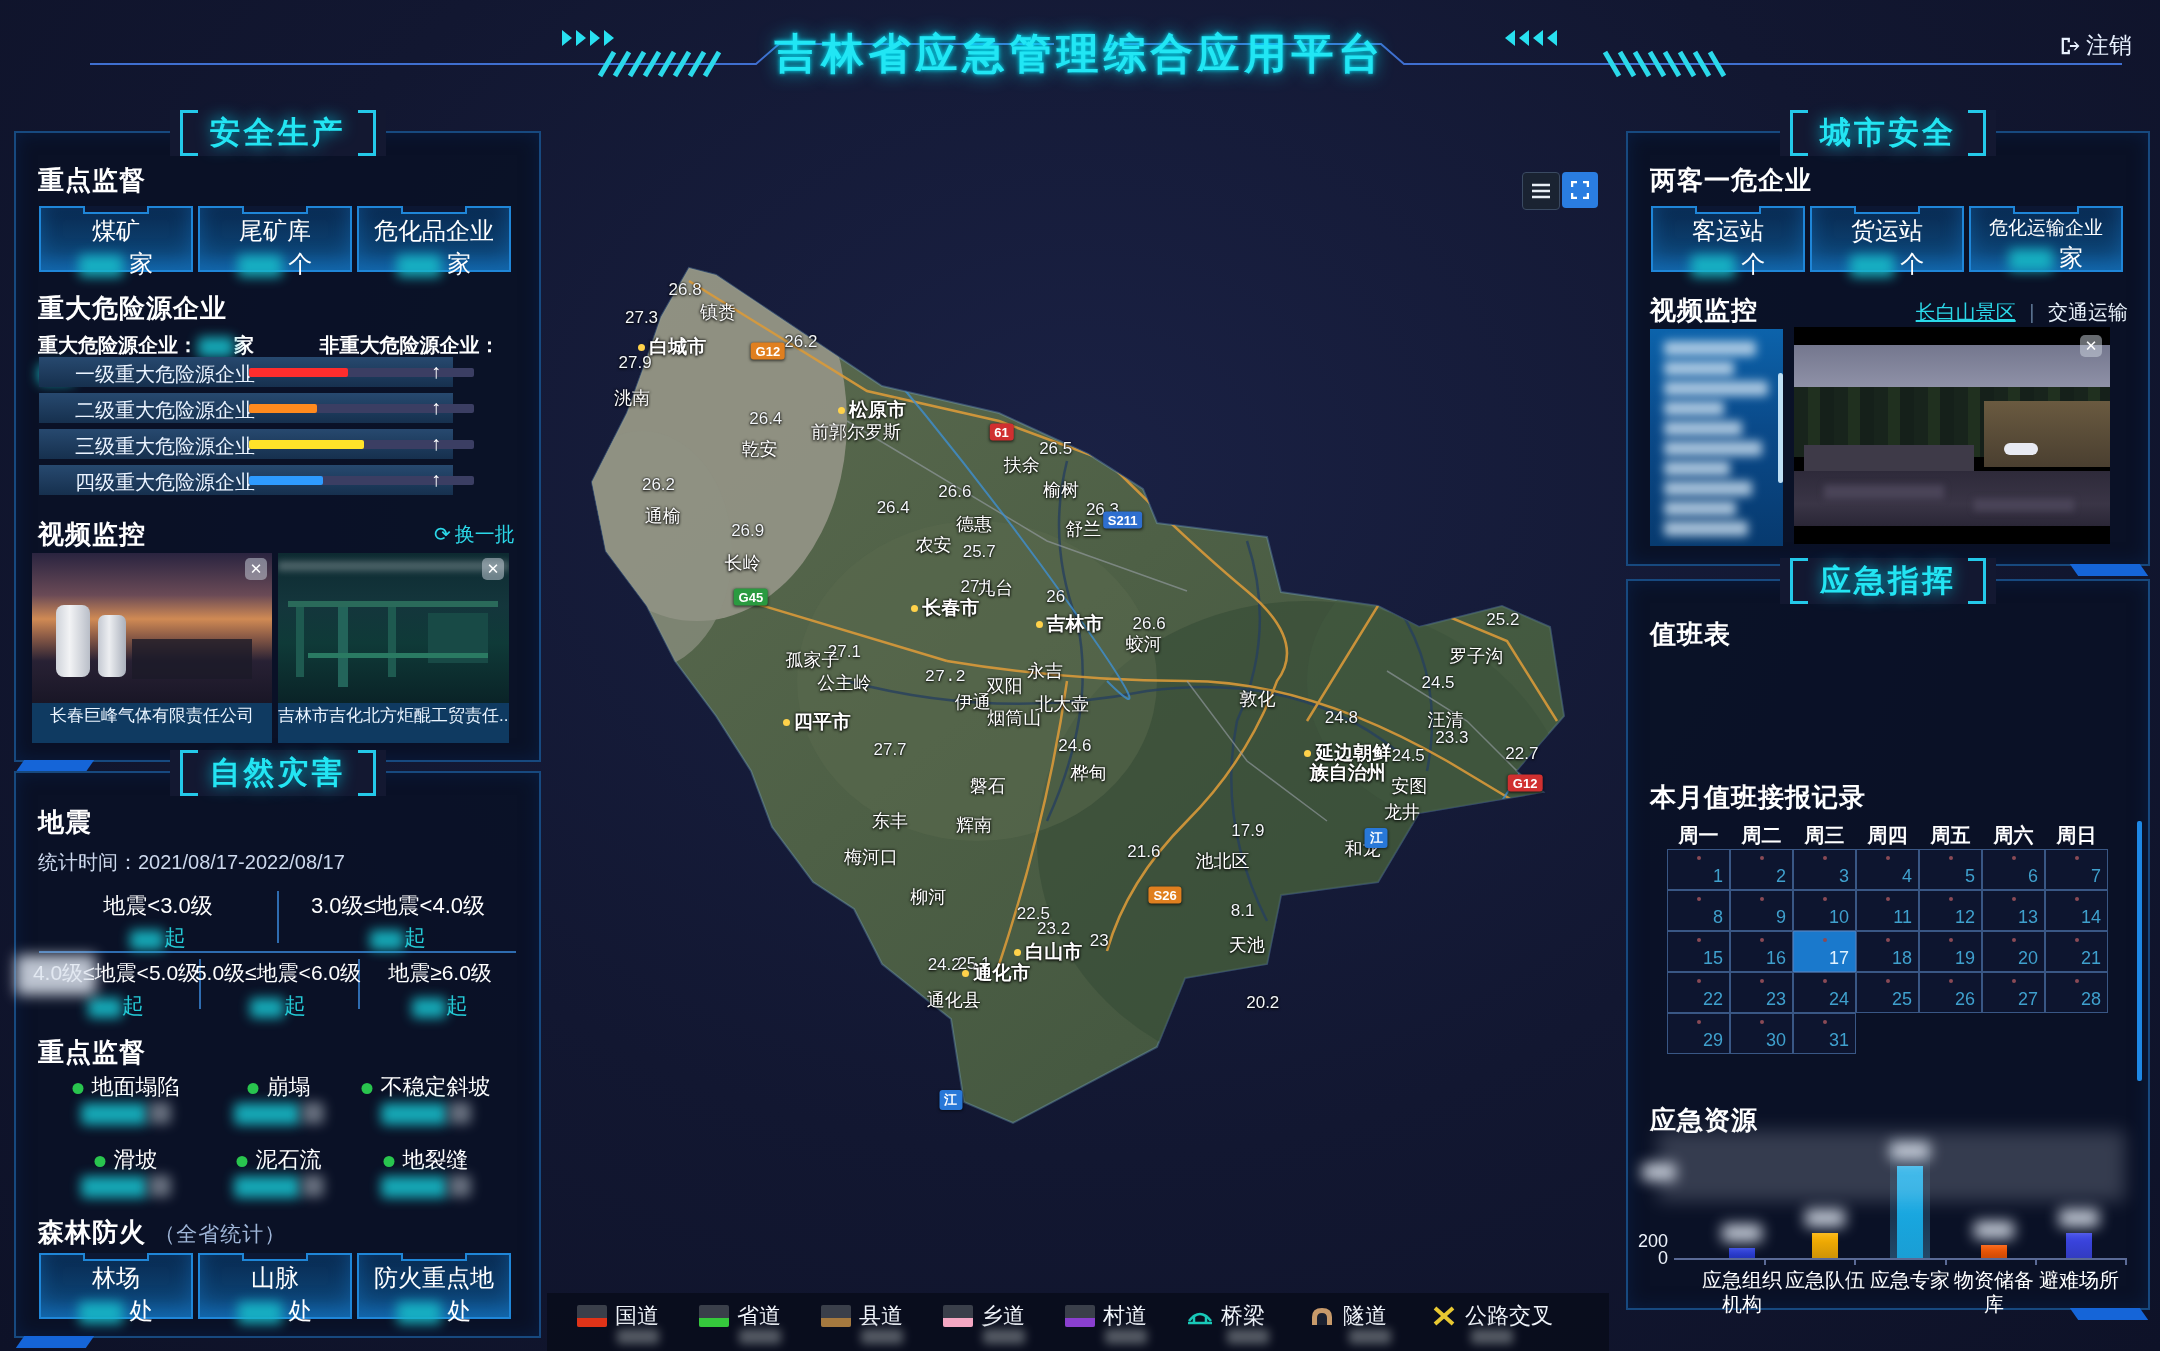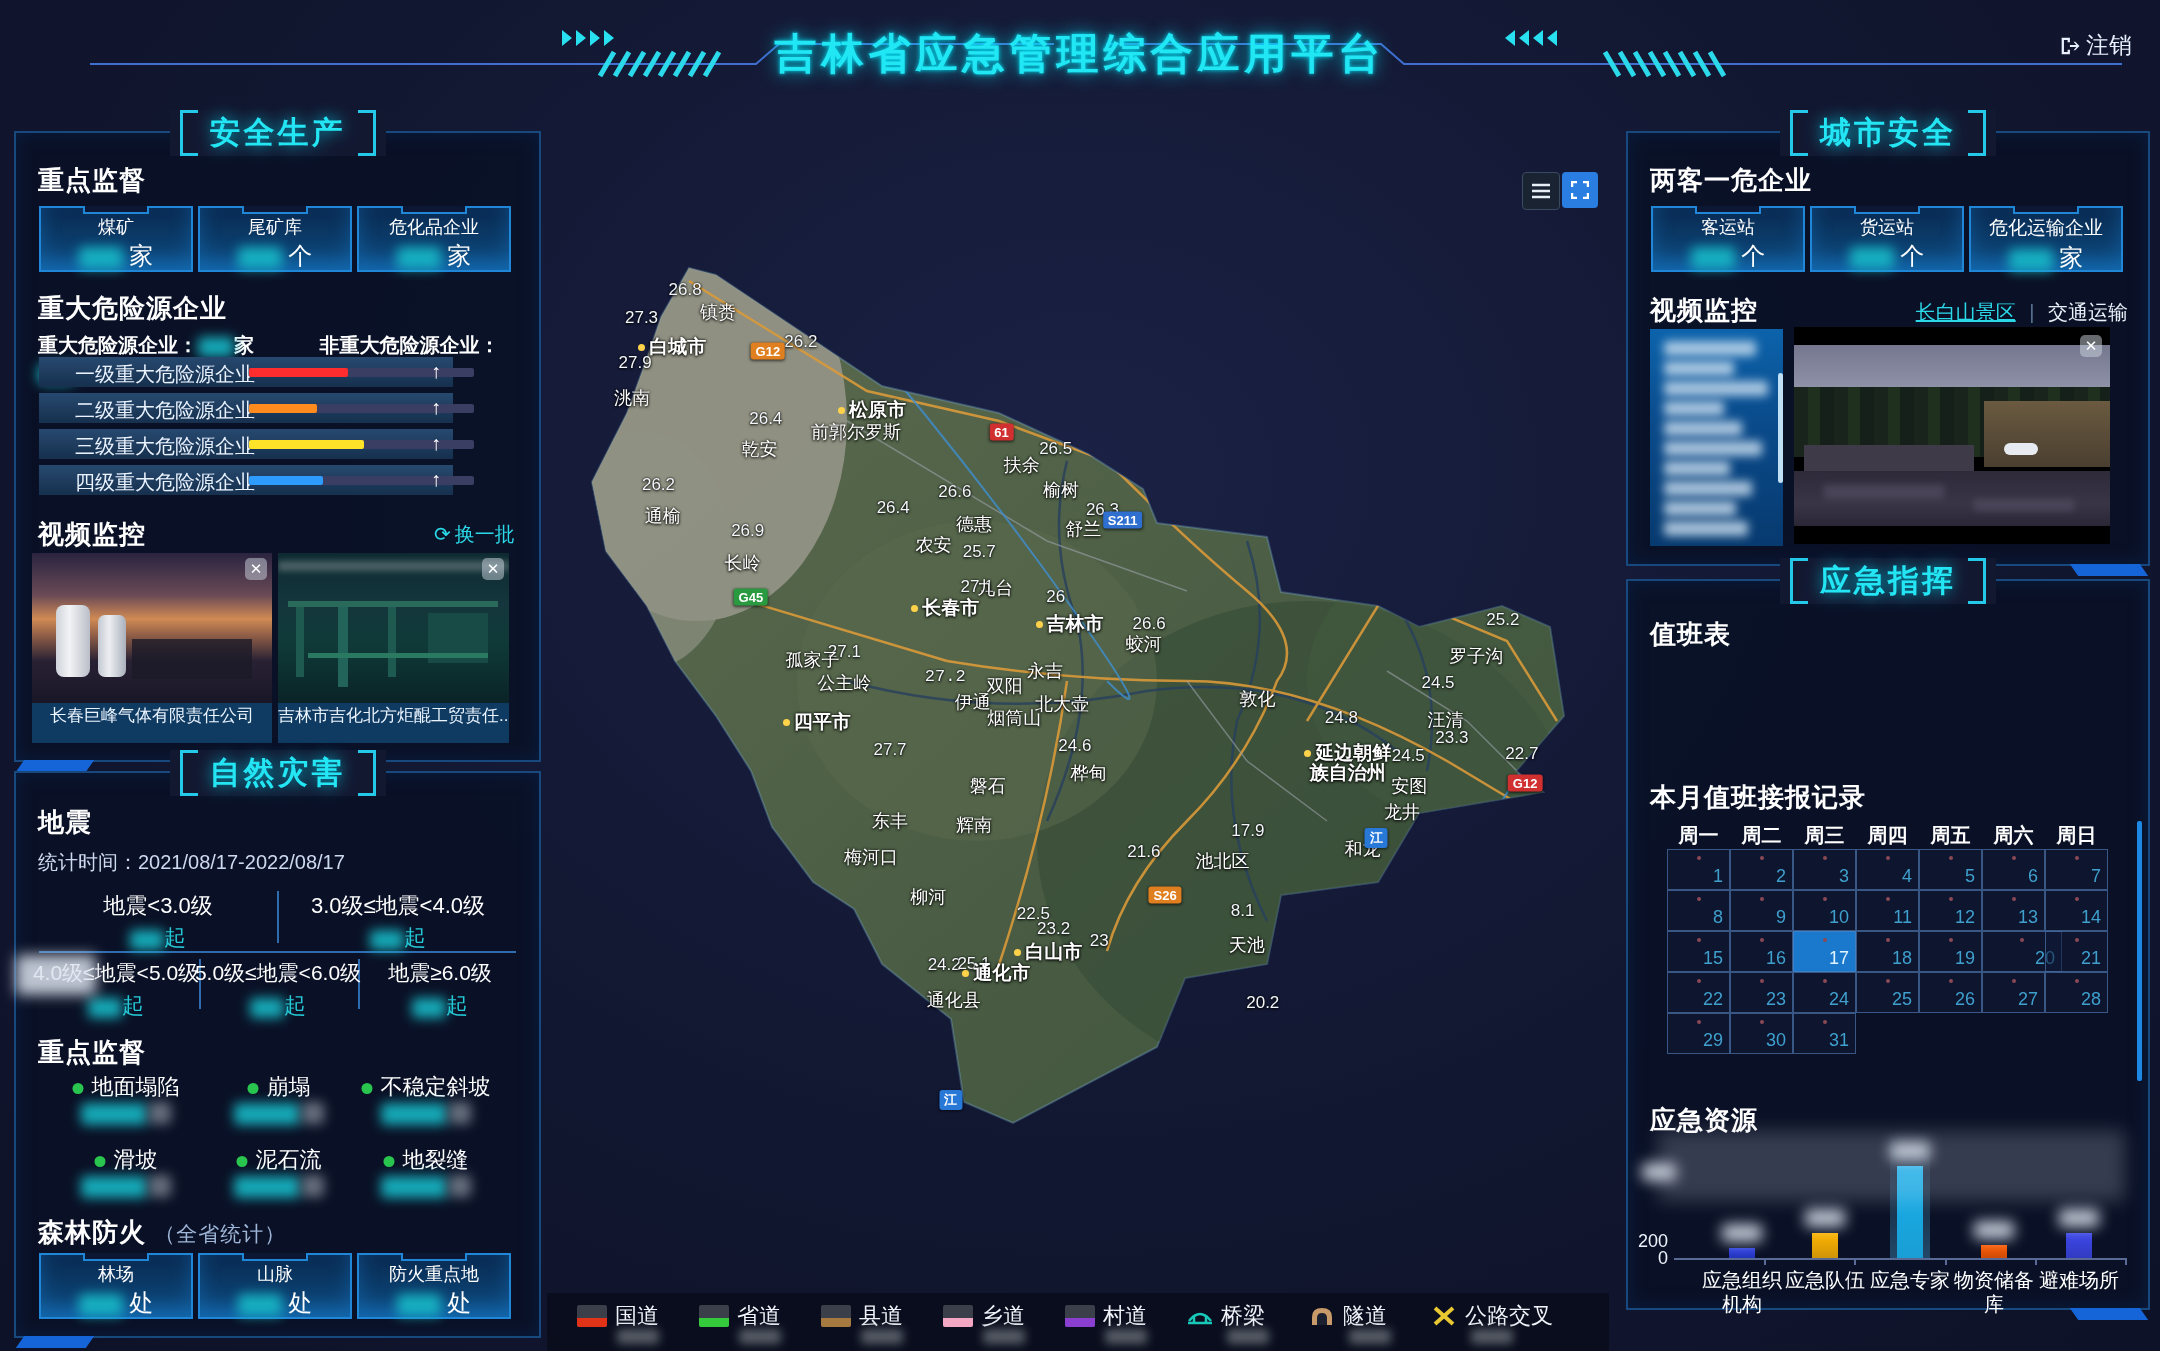"煤矿" .statcard .lbl { font-size: 18px -> 24px }
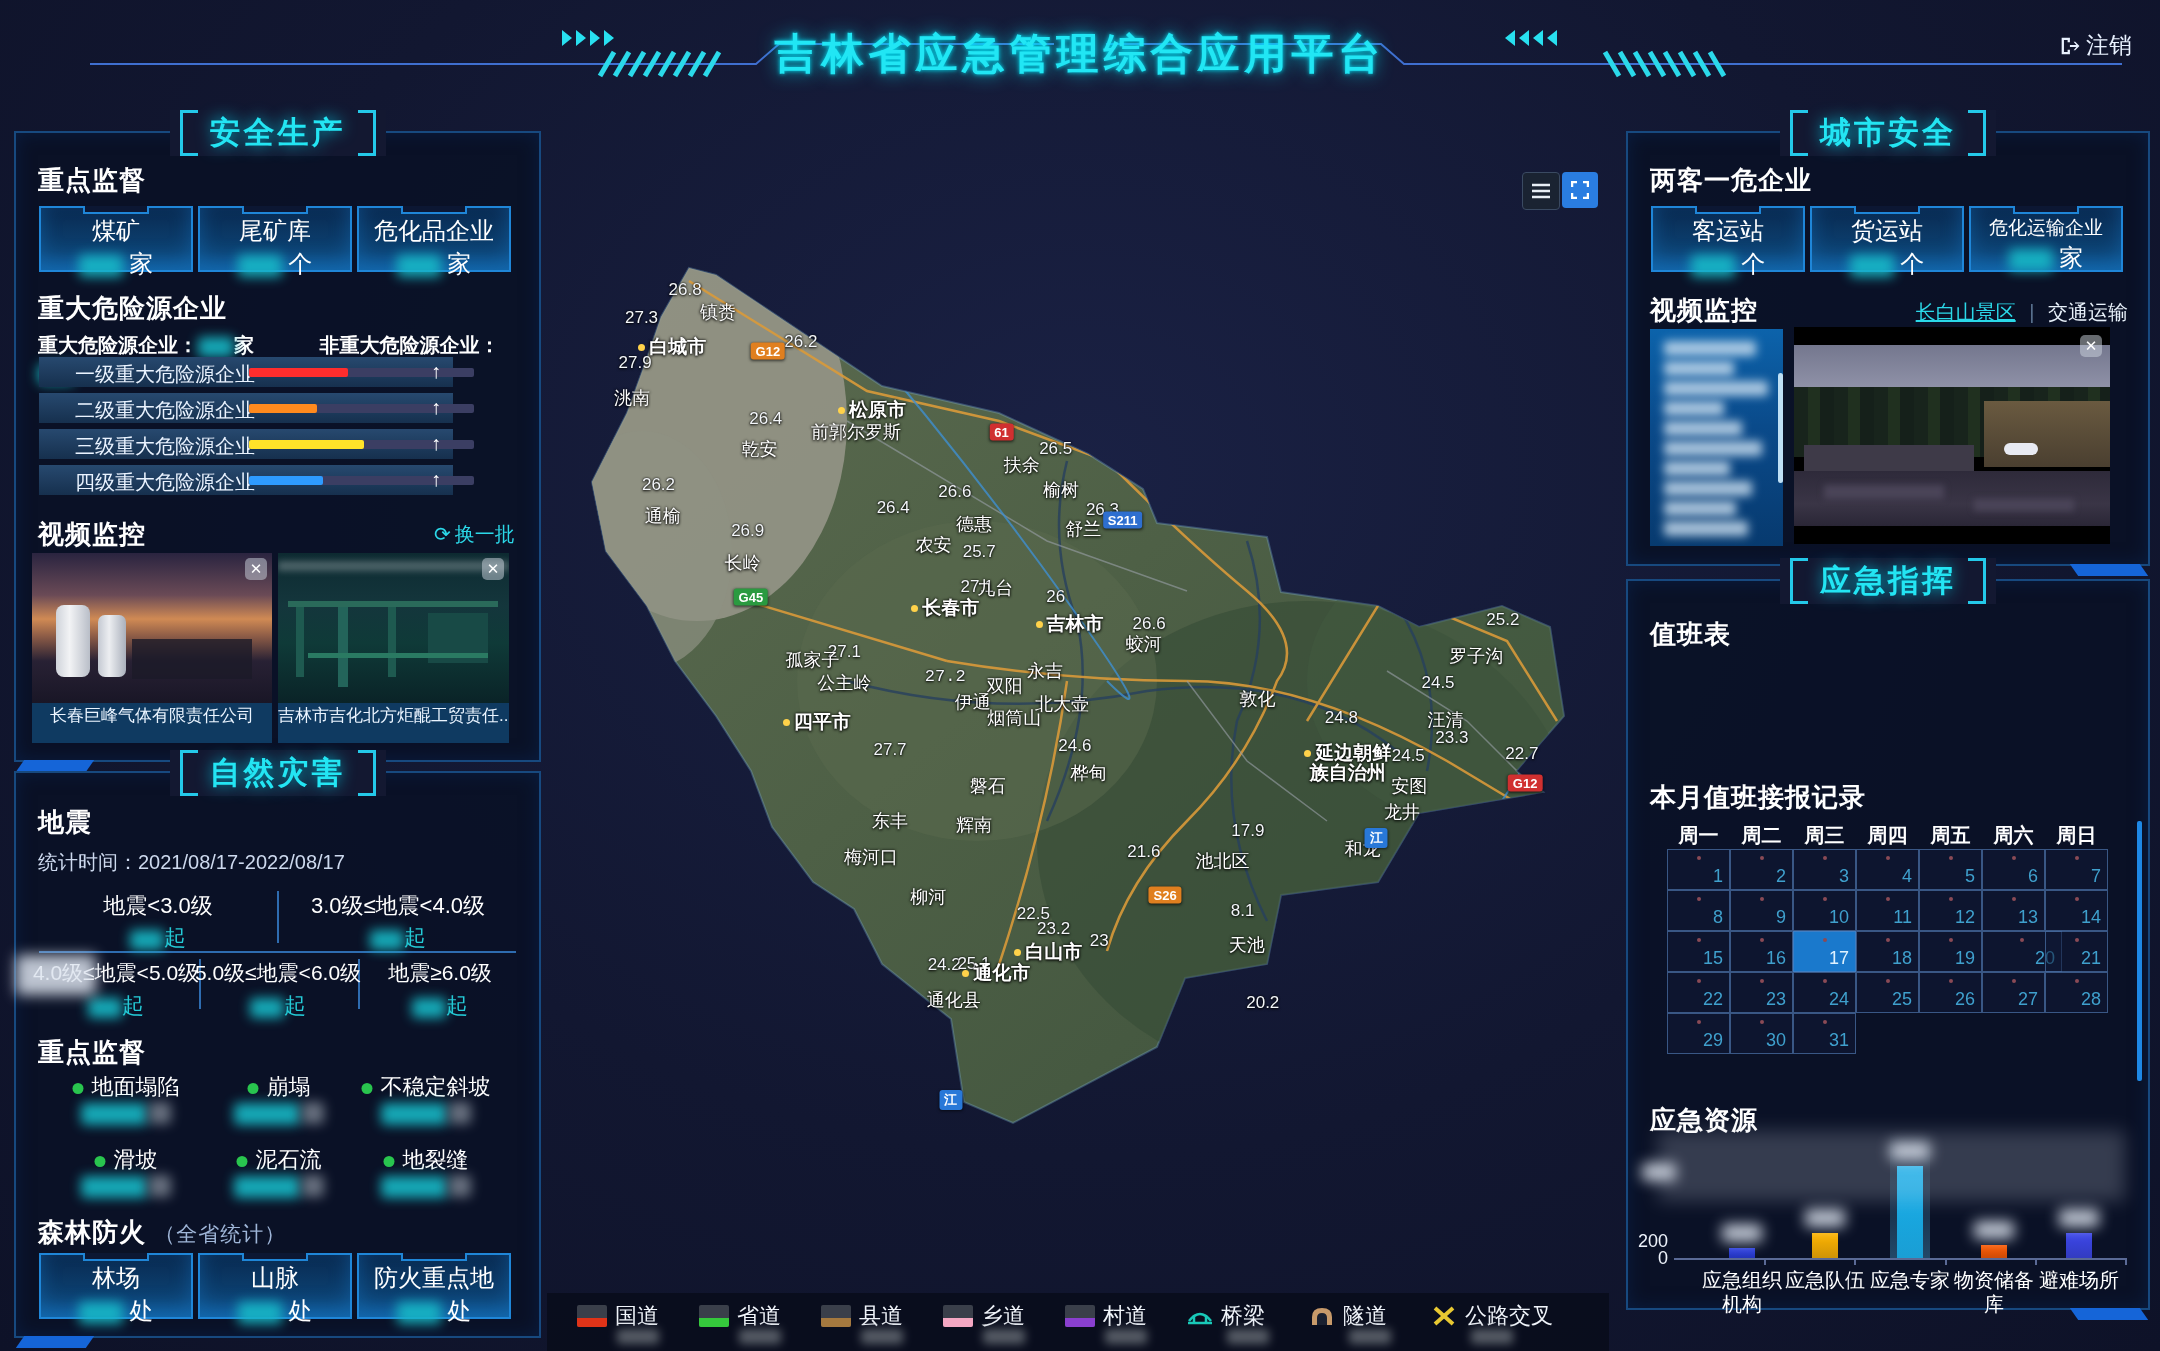"20" div.cell { width: 80px -> 63px }
